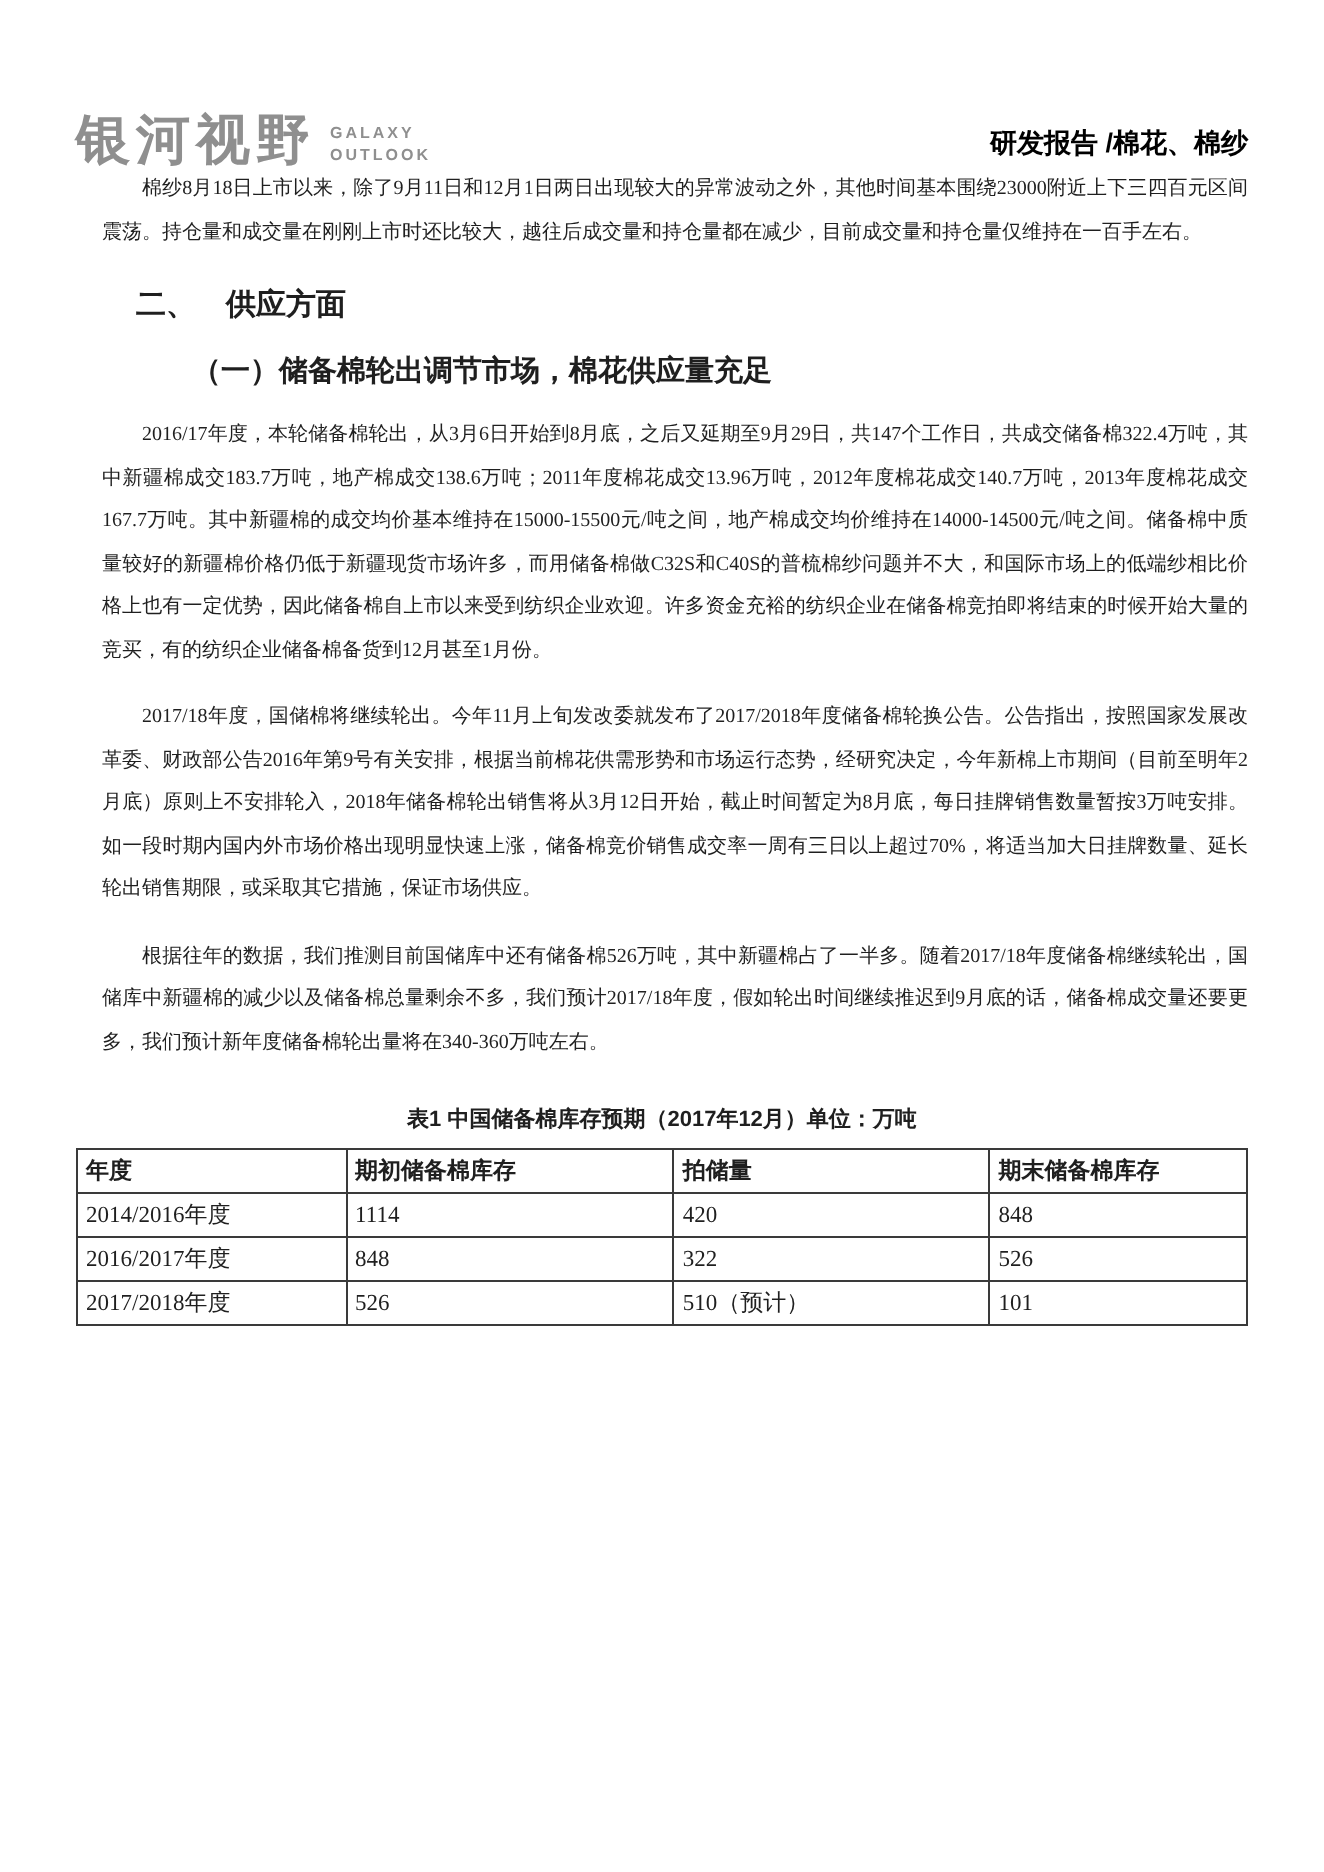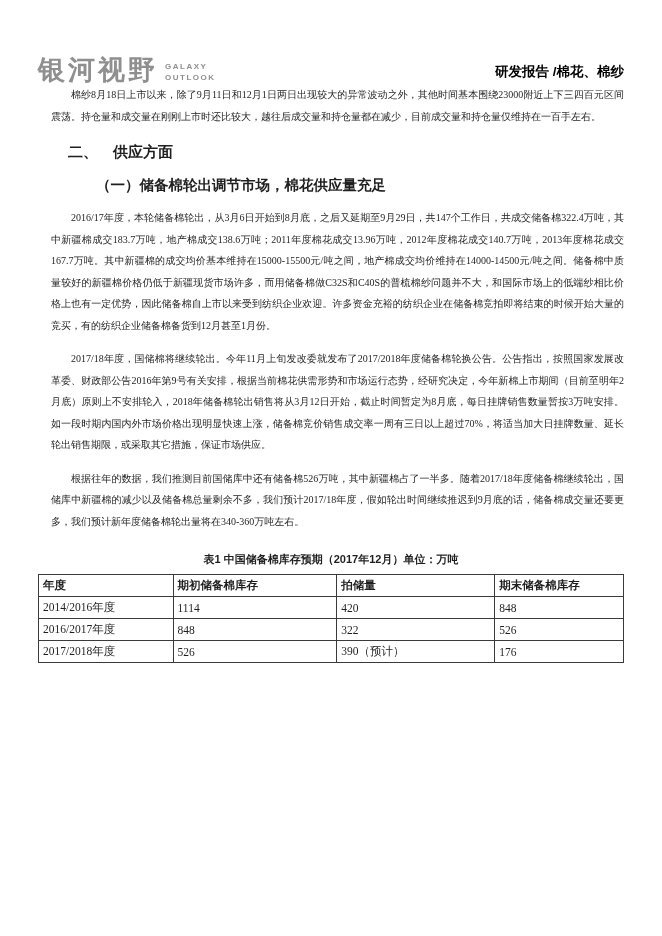"390（预计）" td { text: 390 -> 510 }
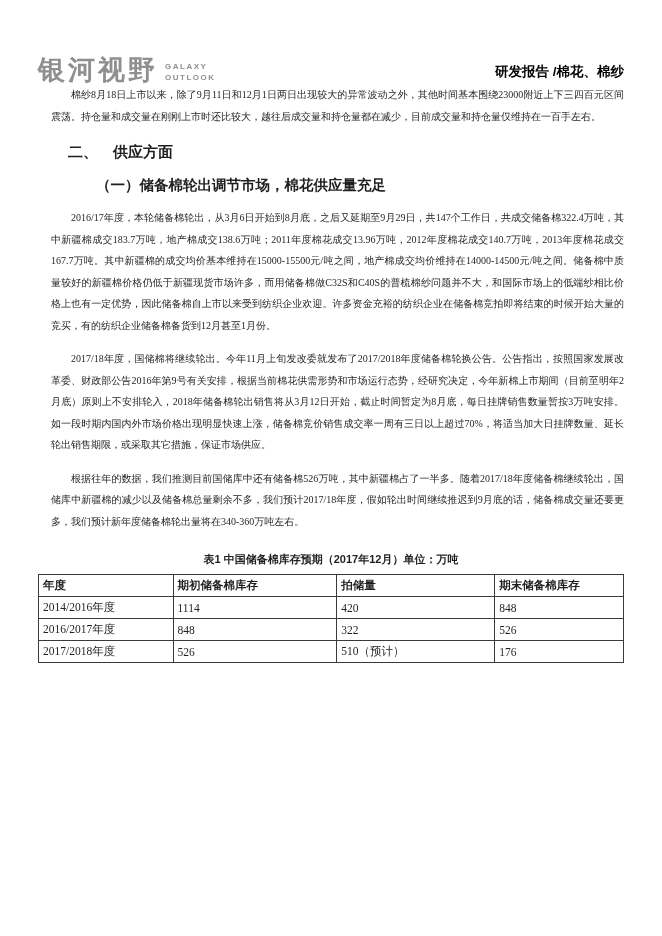"176" td { text: 176 -> 101 }
